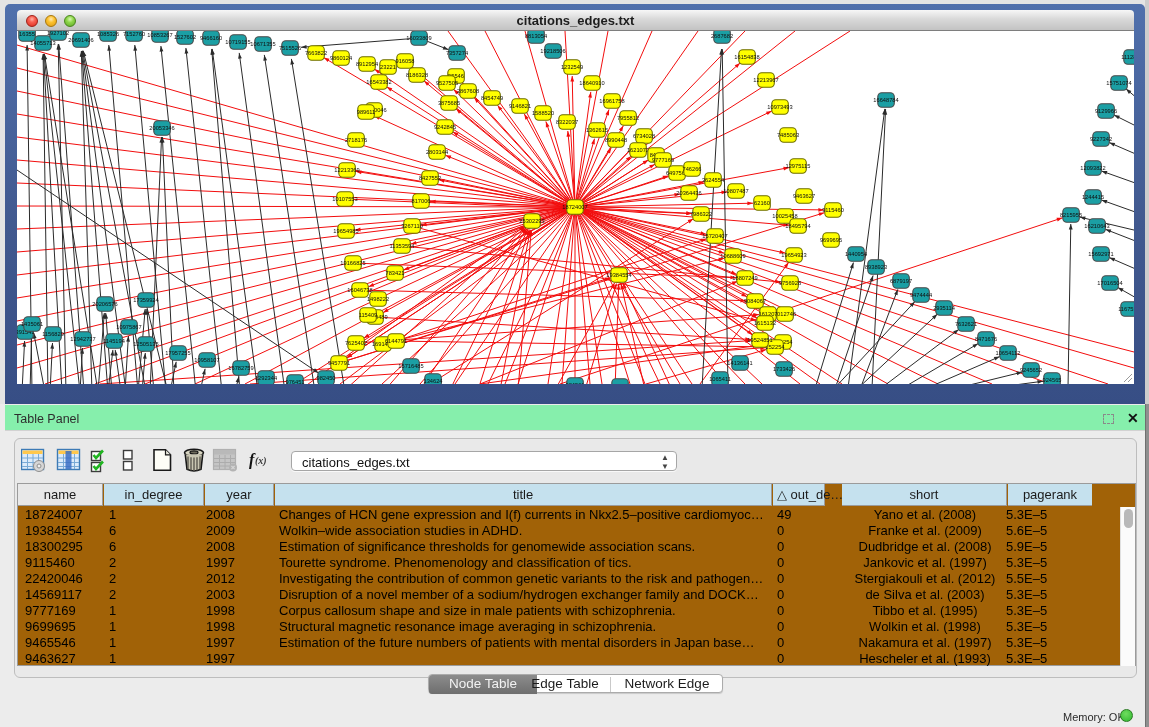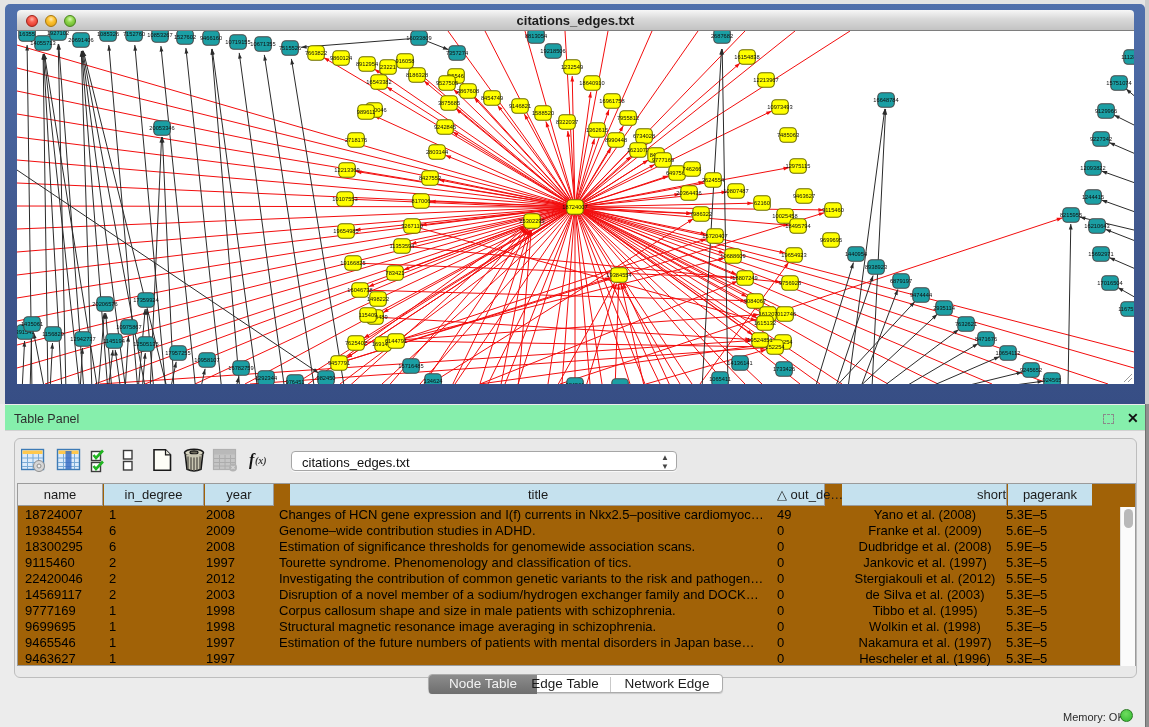"title" div.h { left: 272px -> 257px }
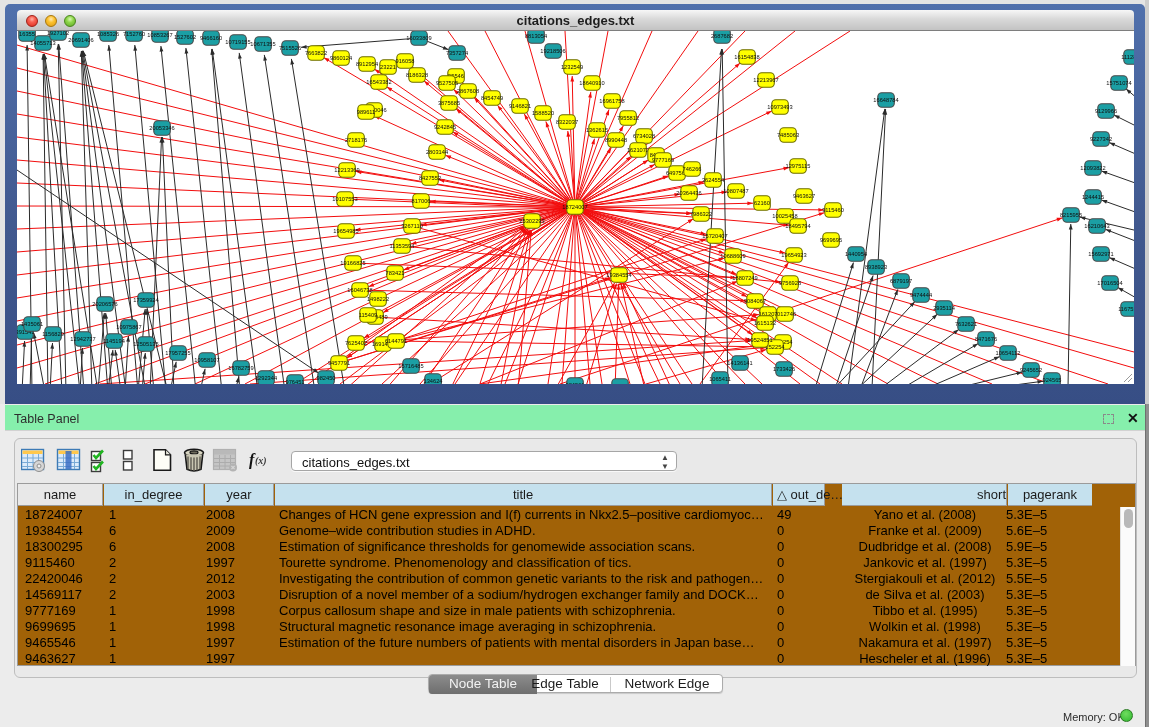"short" div.h { text-align: right -> none }
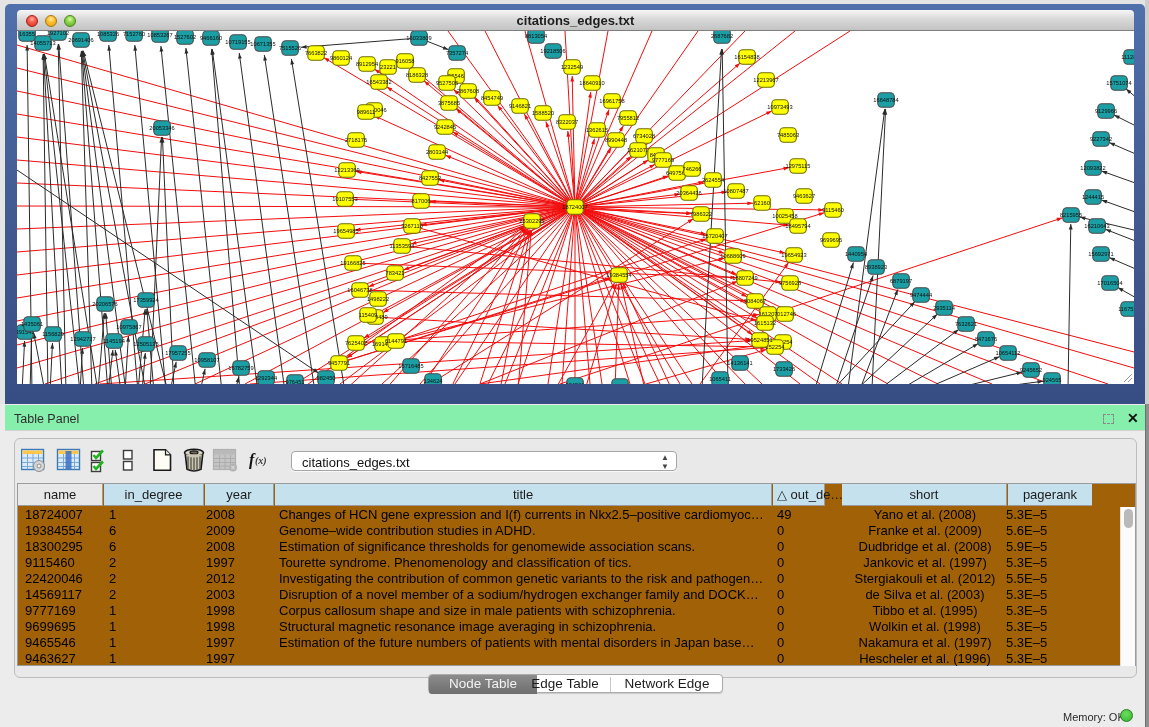"Genome–wide contribution studies in" div.c3 { text: Genome–wide contribution -> Wolkin–wide association }
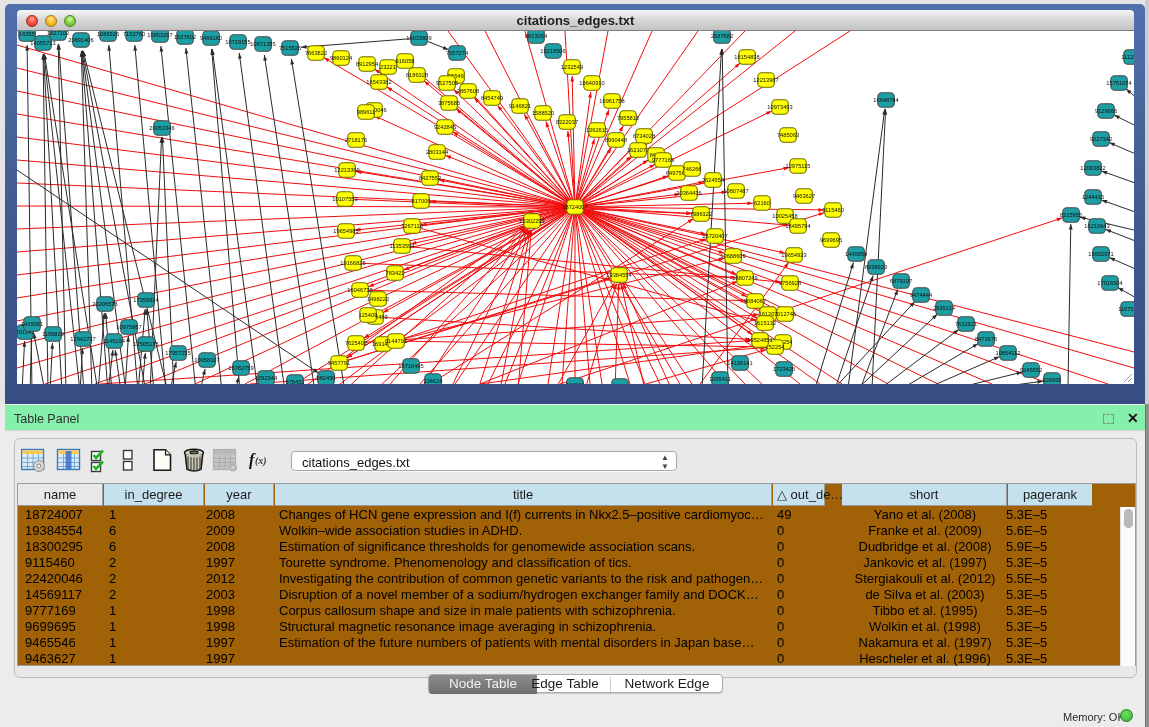"Hescheler et al. (1996)" div.c5 { text: 1996 -> 1993 }
